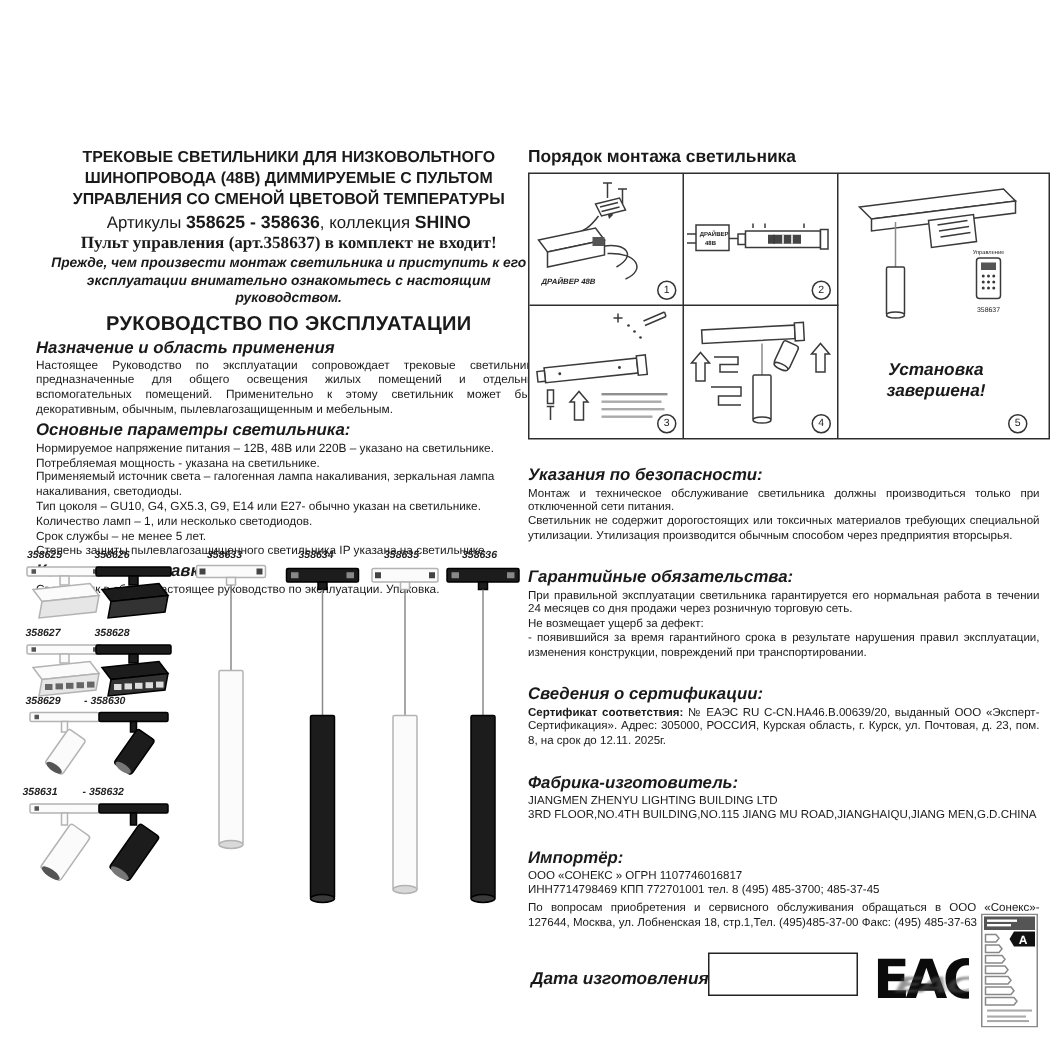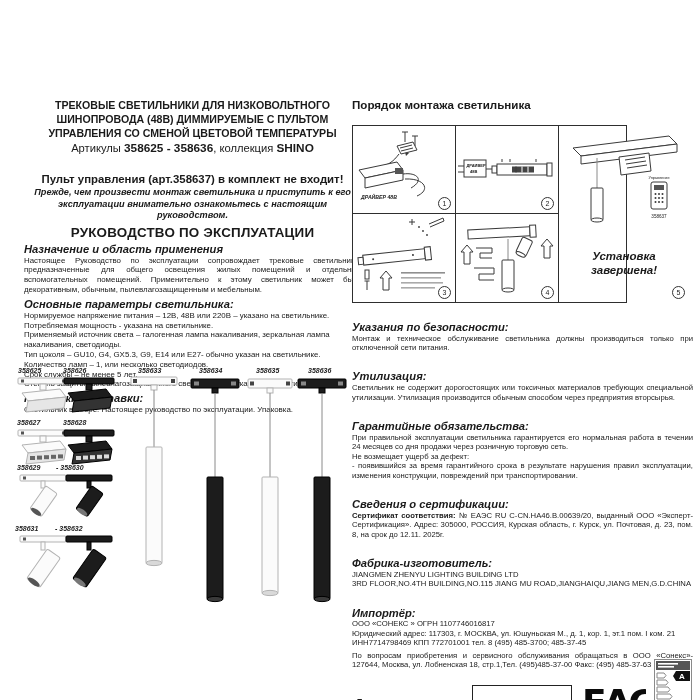"Пульт управления (арт.358637) в комплект" .remote-note { font-family: none -> Liberation Serif, serif; margin-top: 18px -> 1px }
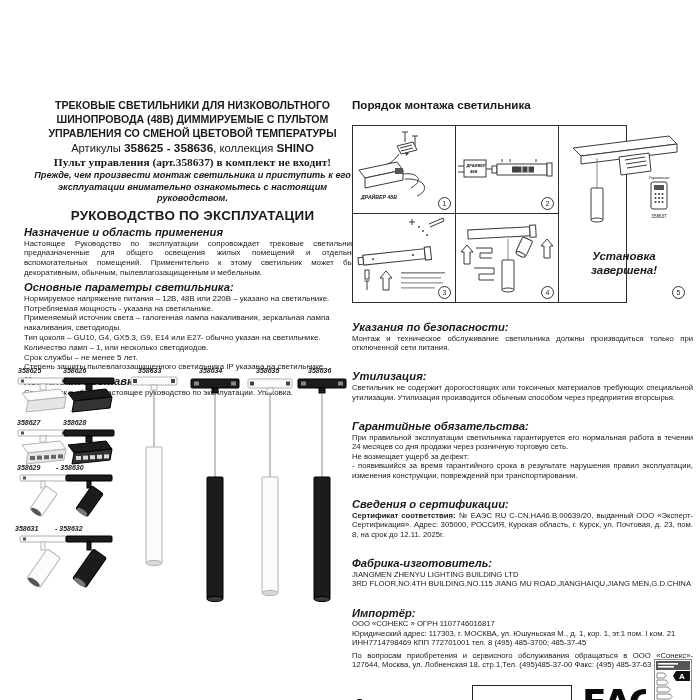"Установка завершена!" .mont-grid { margin-top: 13px -> 3px; width: 275px -> 348px }
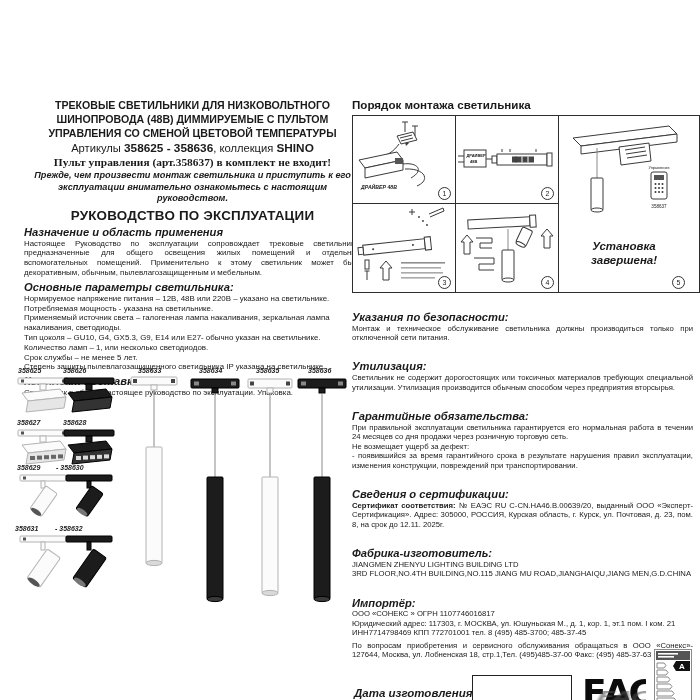"Утилизация:" div.rsec-h { html: <div>Утилизация:</div> -> none }
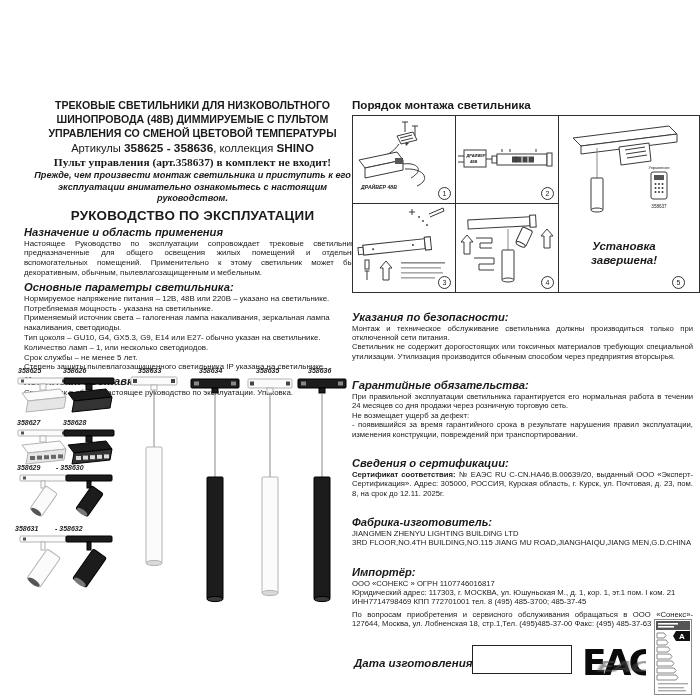"Юридический адрес: 117303, г. МОСКВА," div.rline { html: <div>Юридический адрес: 117303, г. МОСКВА, ул. Юшуньская М., д. 1, кор. 1, эт.1 пом. I ком. 21</div> -> none }
